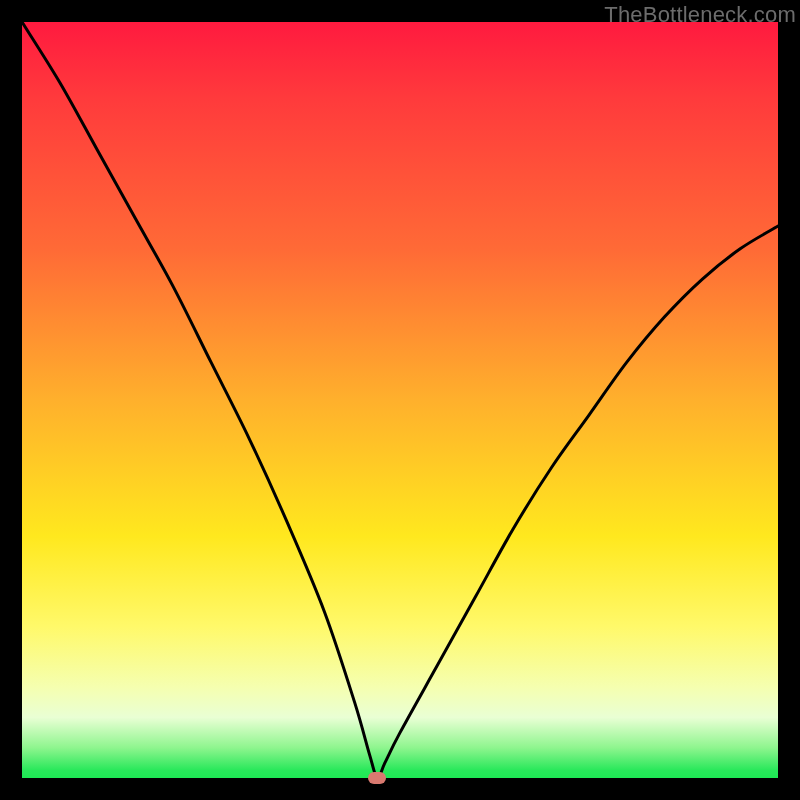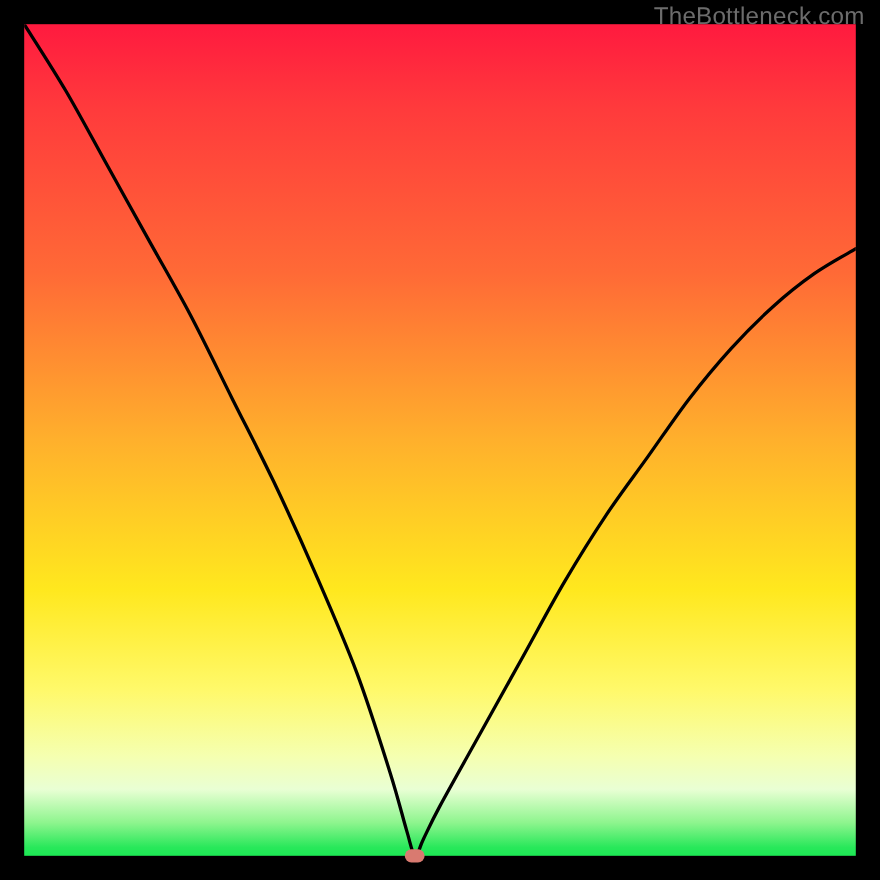"TheBottleneck.com" .watermark { right: 14px -> 4px }
